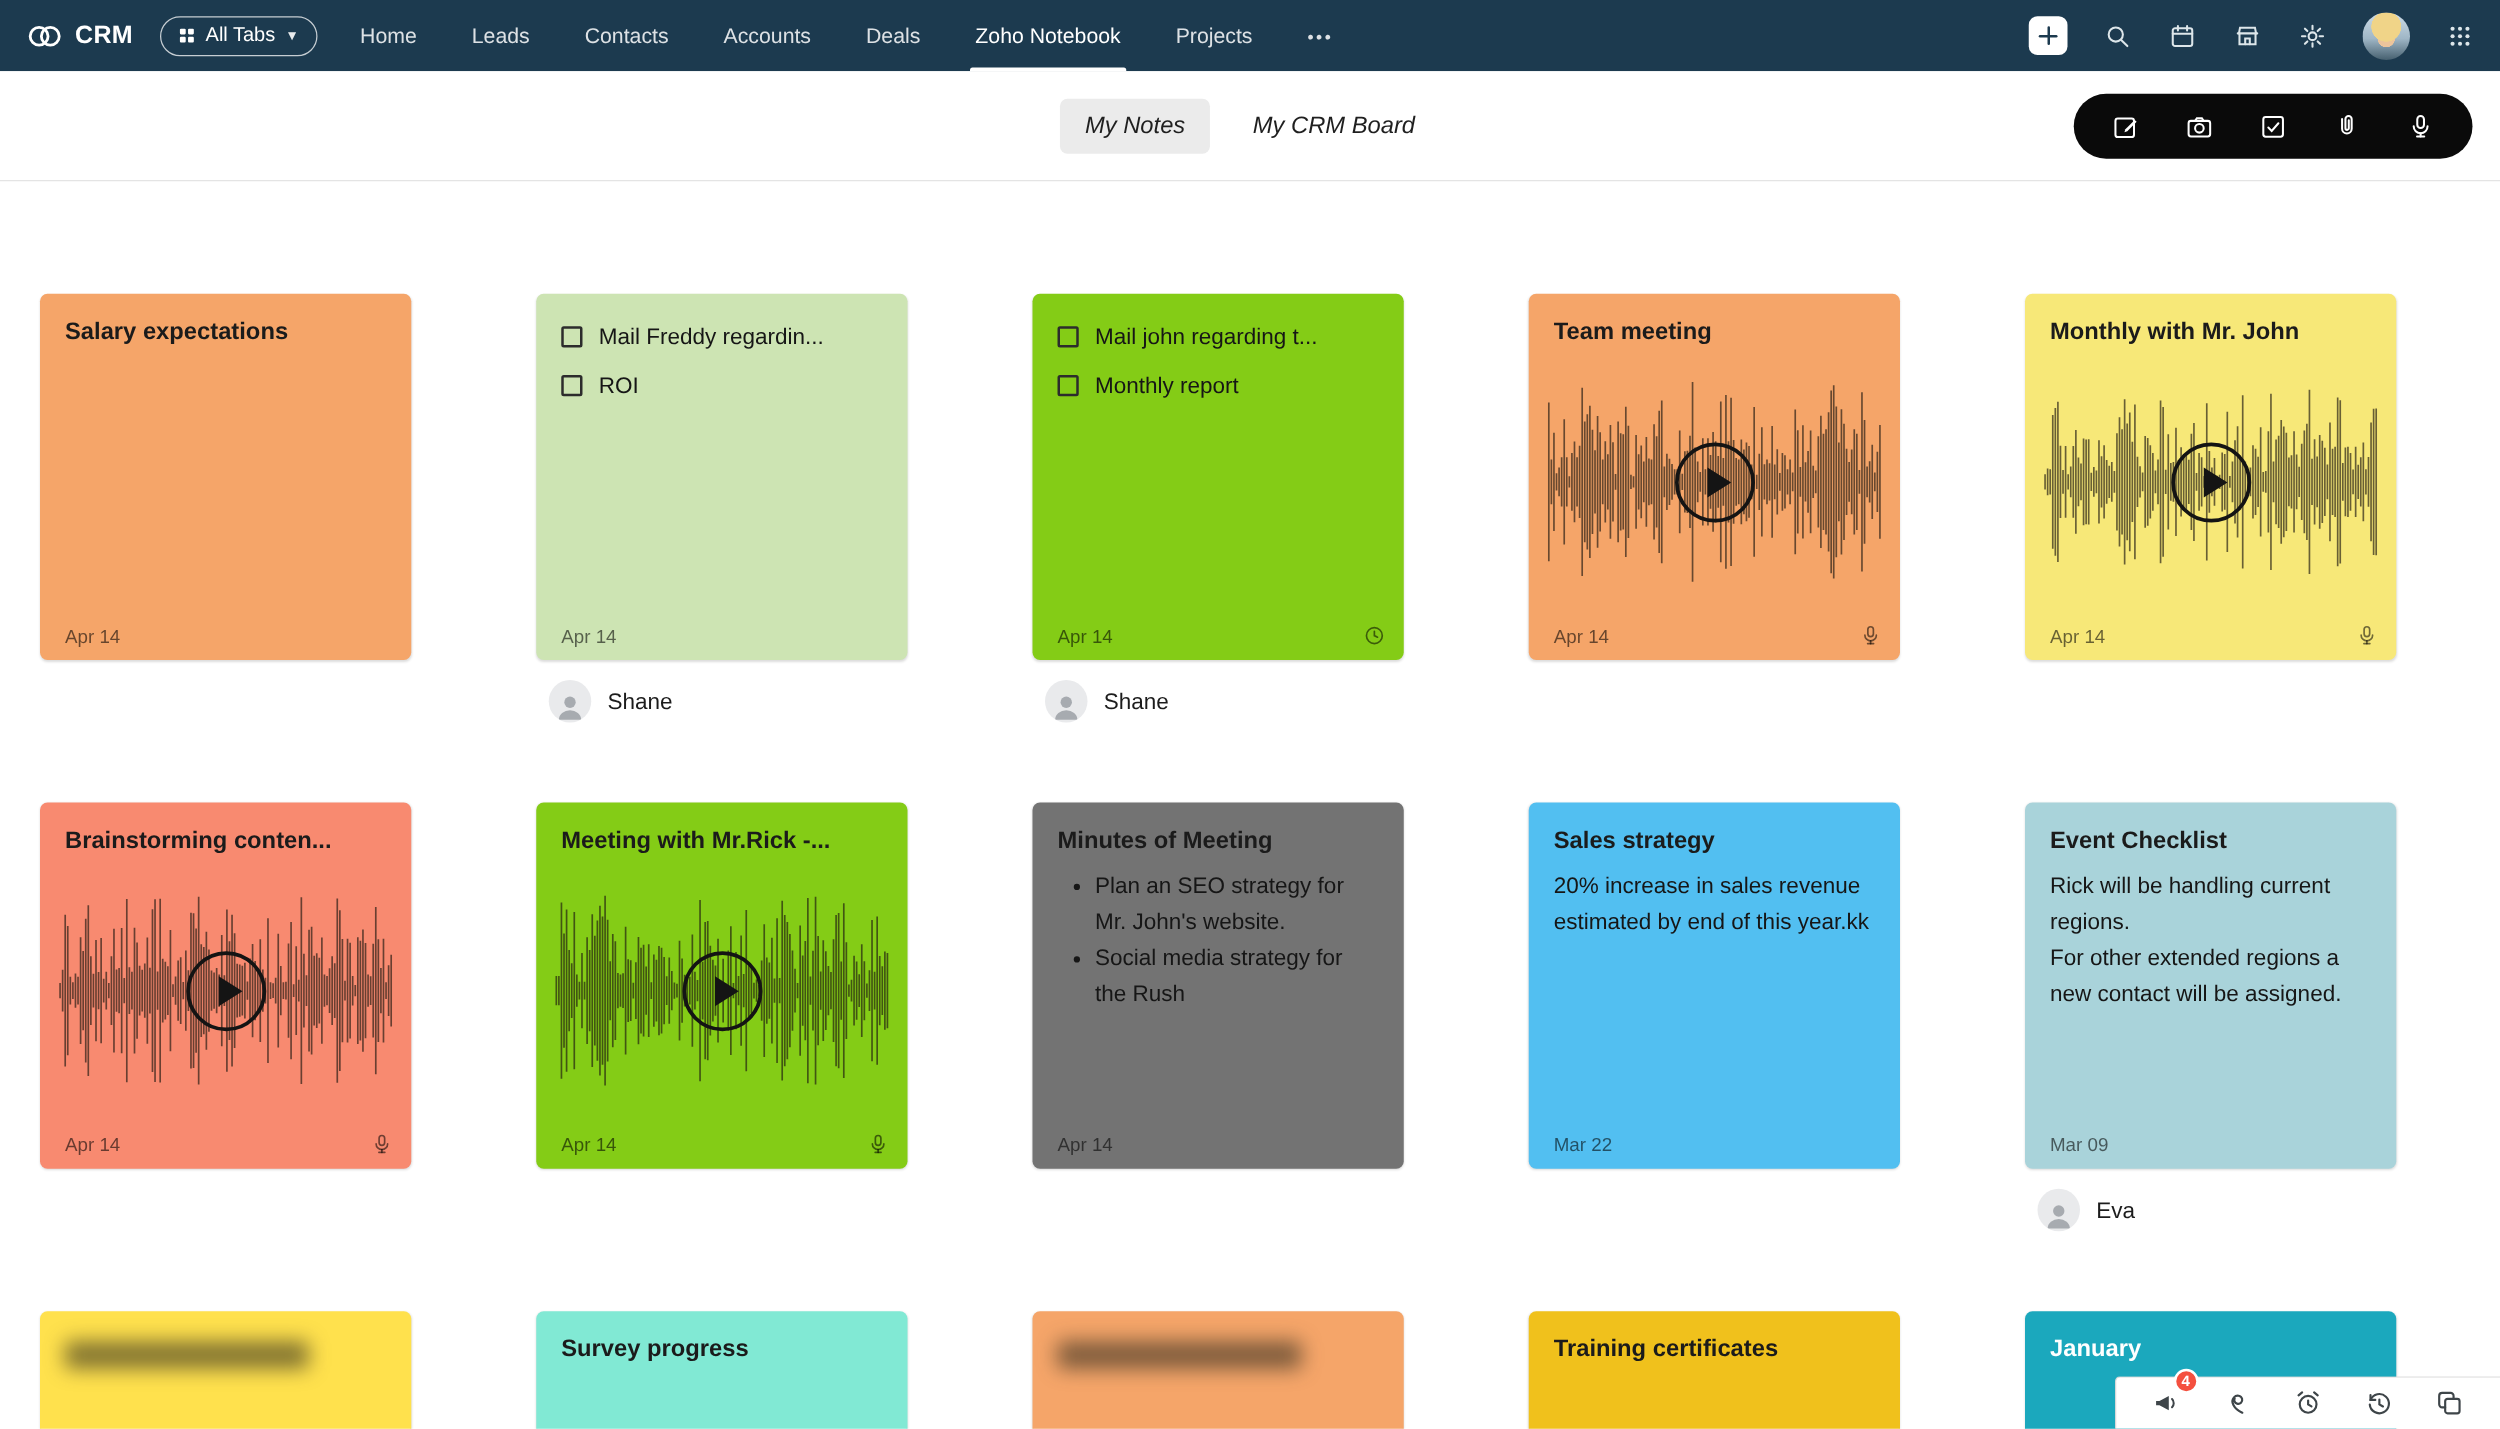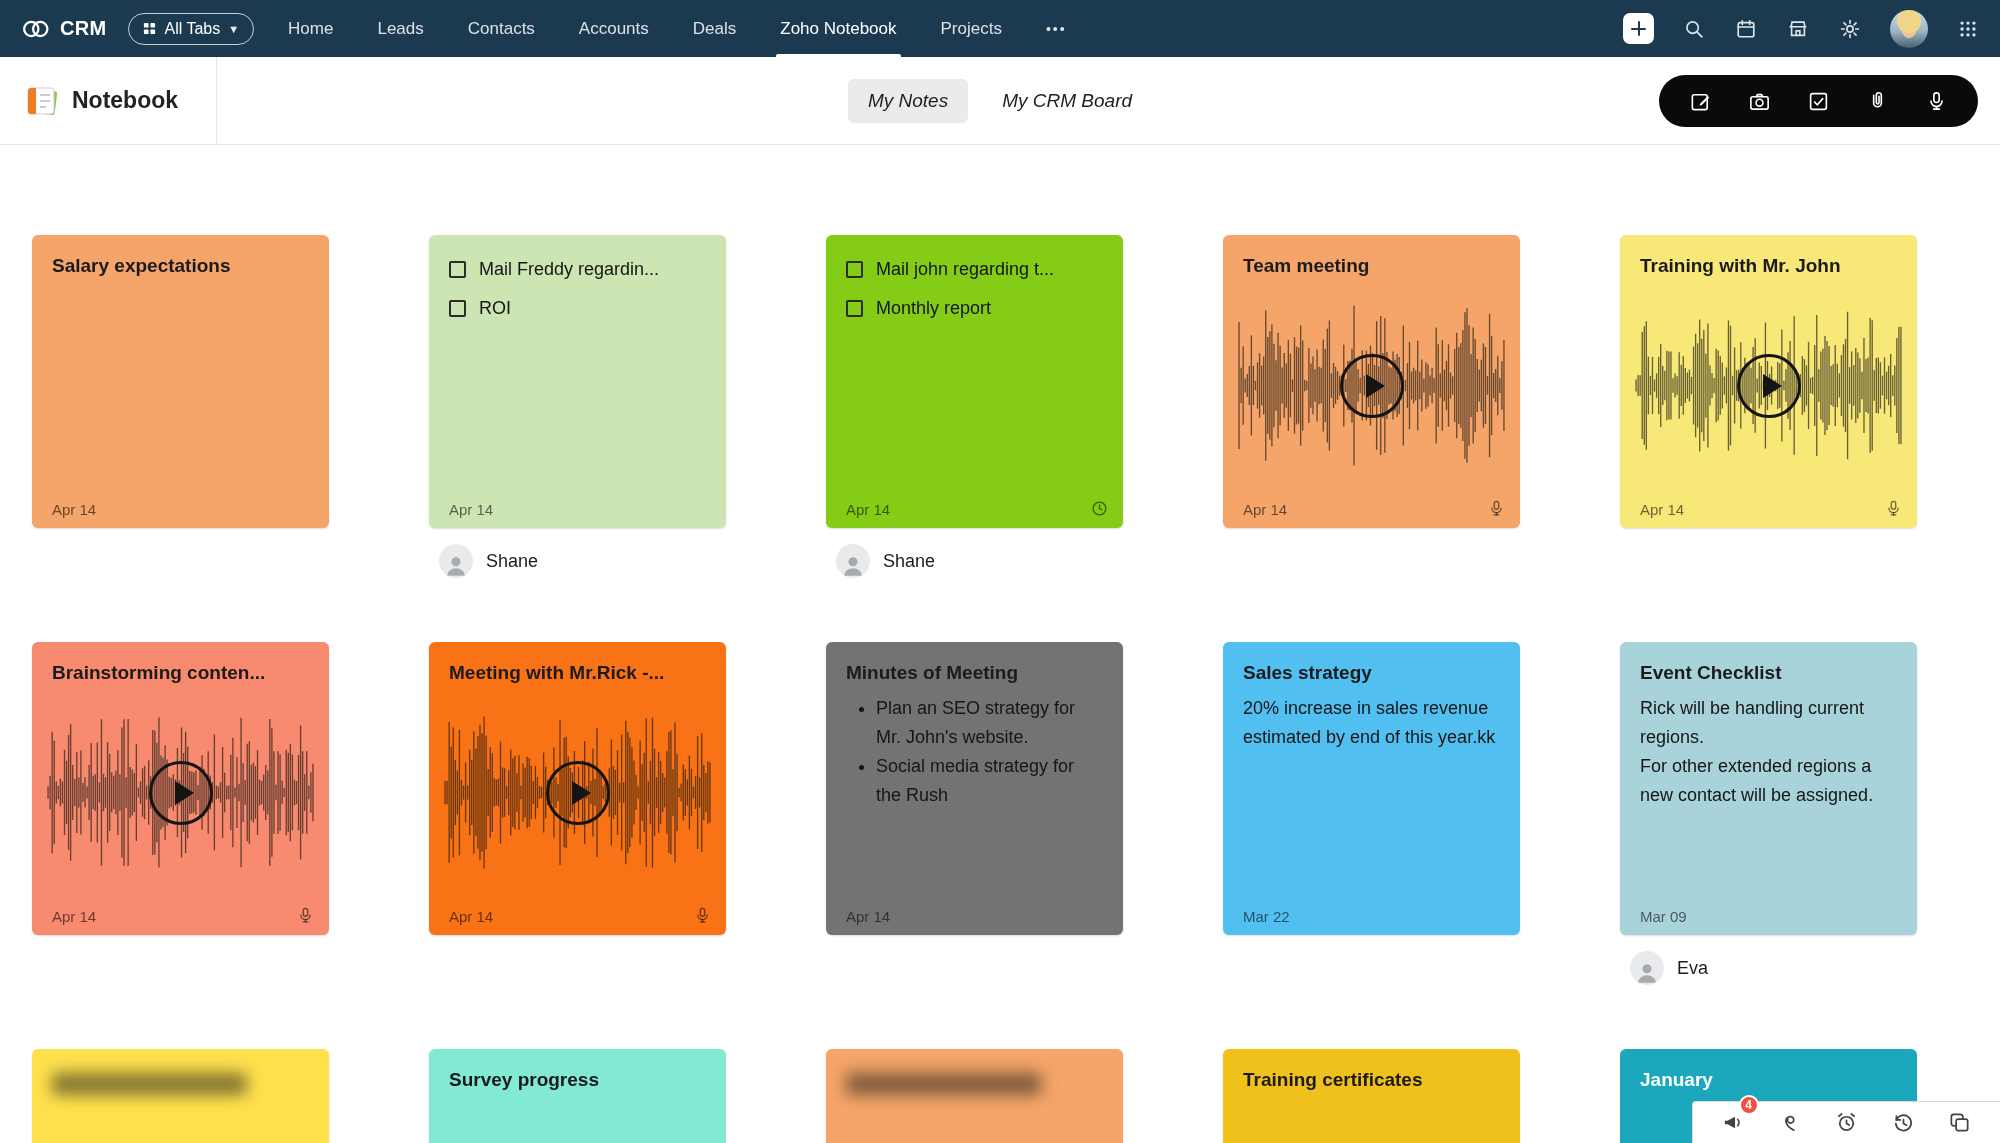"Notebook" div.app-head { html: <div> <svg> <rect></rect> <rect></rect> <path></path> <line></line> <line></line> <line></line> </svg> <h1>Notebook</h1> </div> -> none }
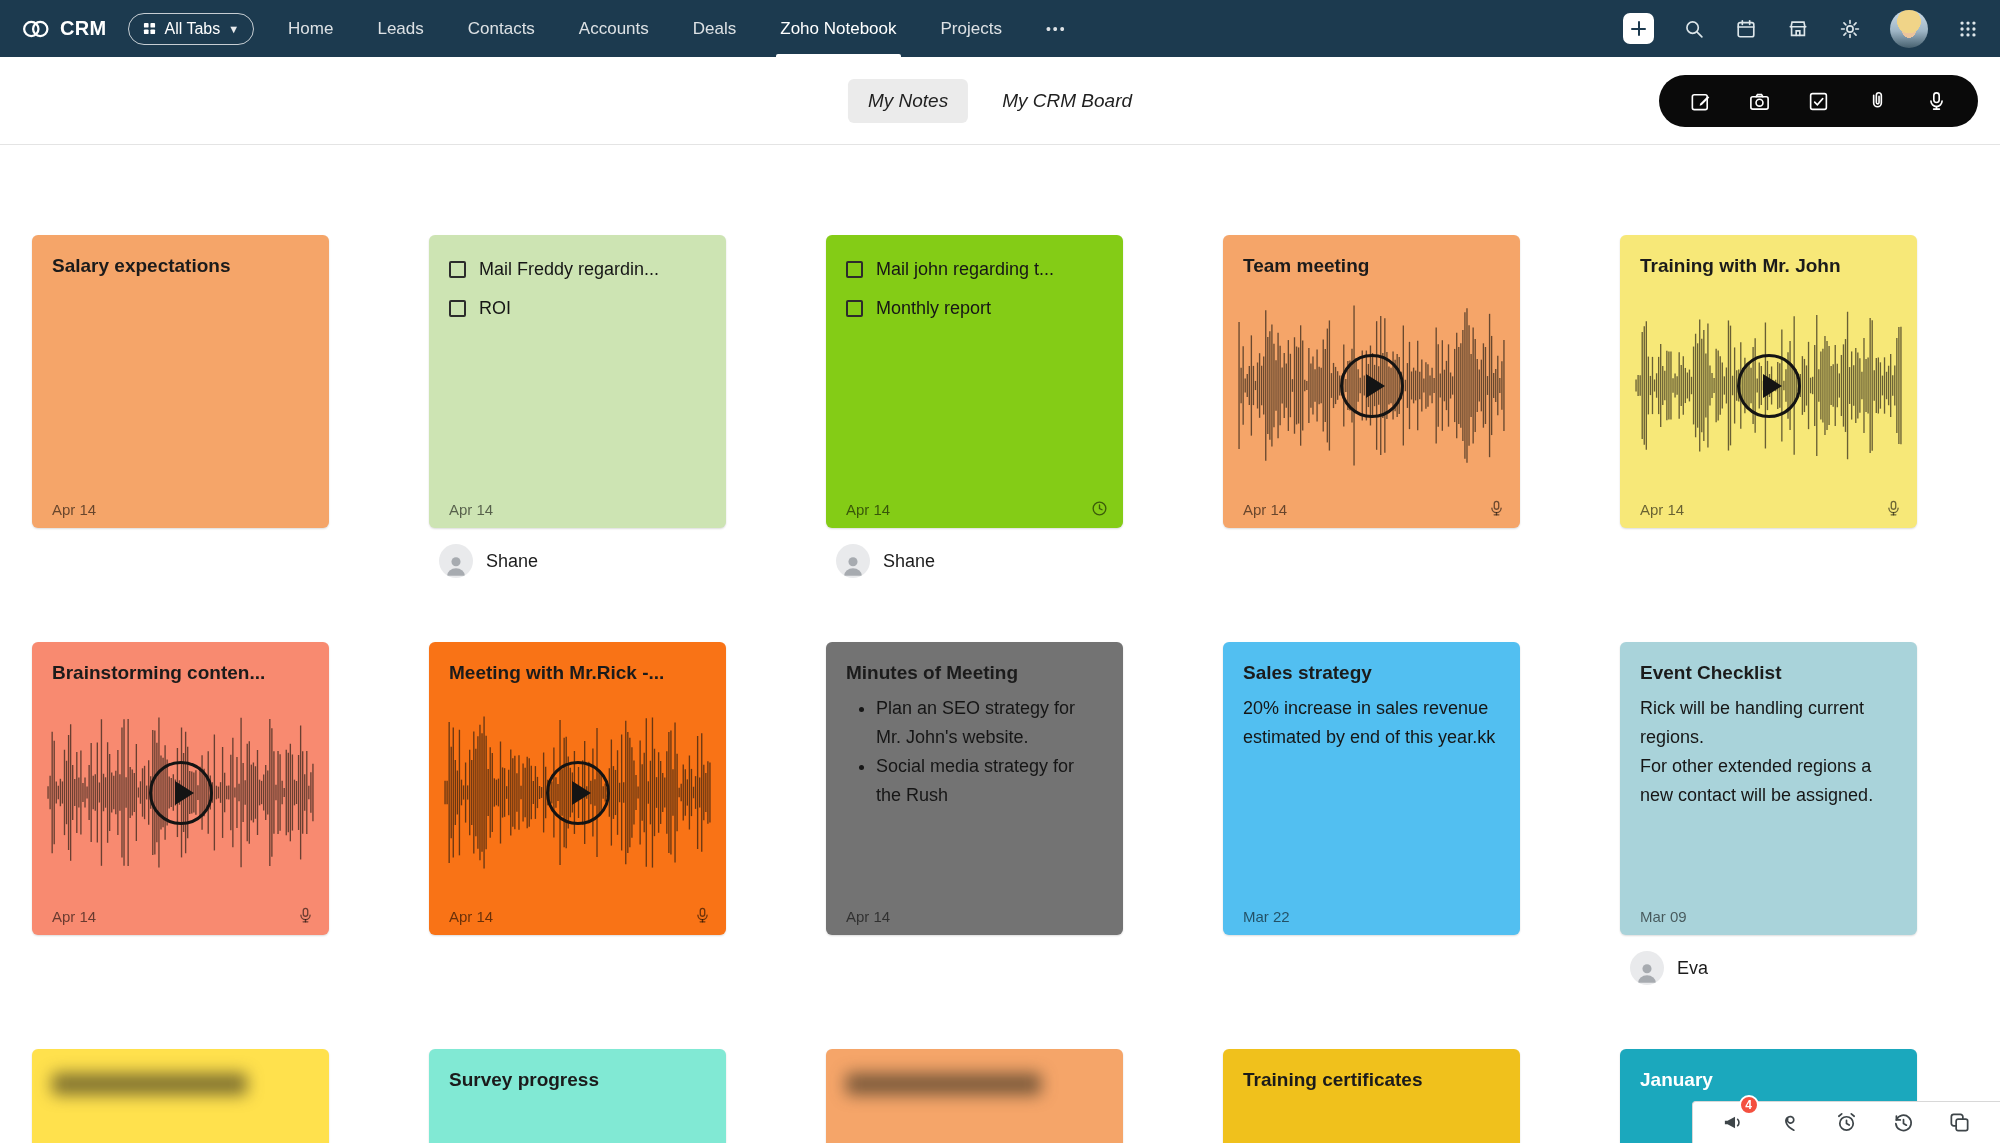"Training with Mr. John" div.card-title { text: Training -> Monthly }
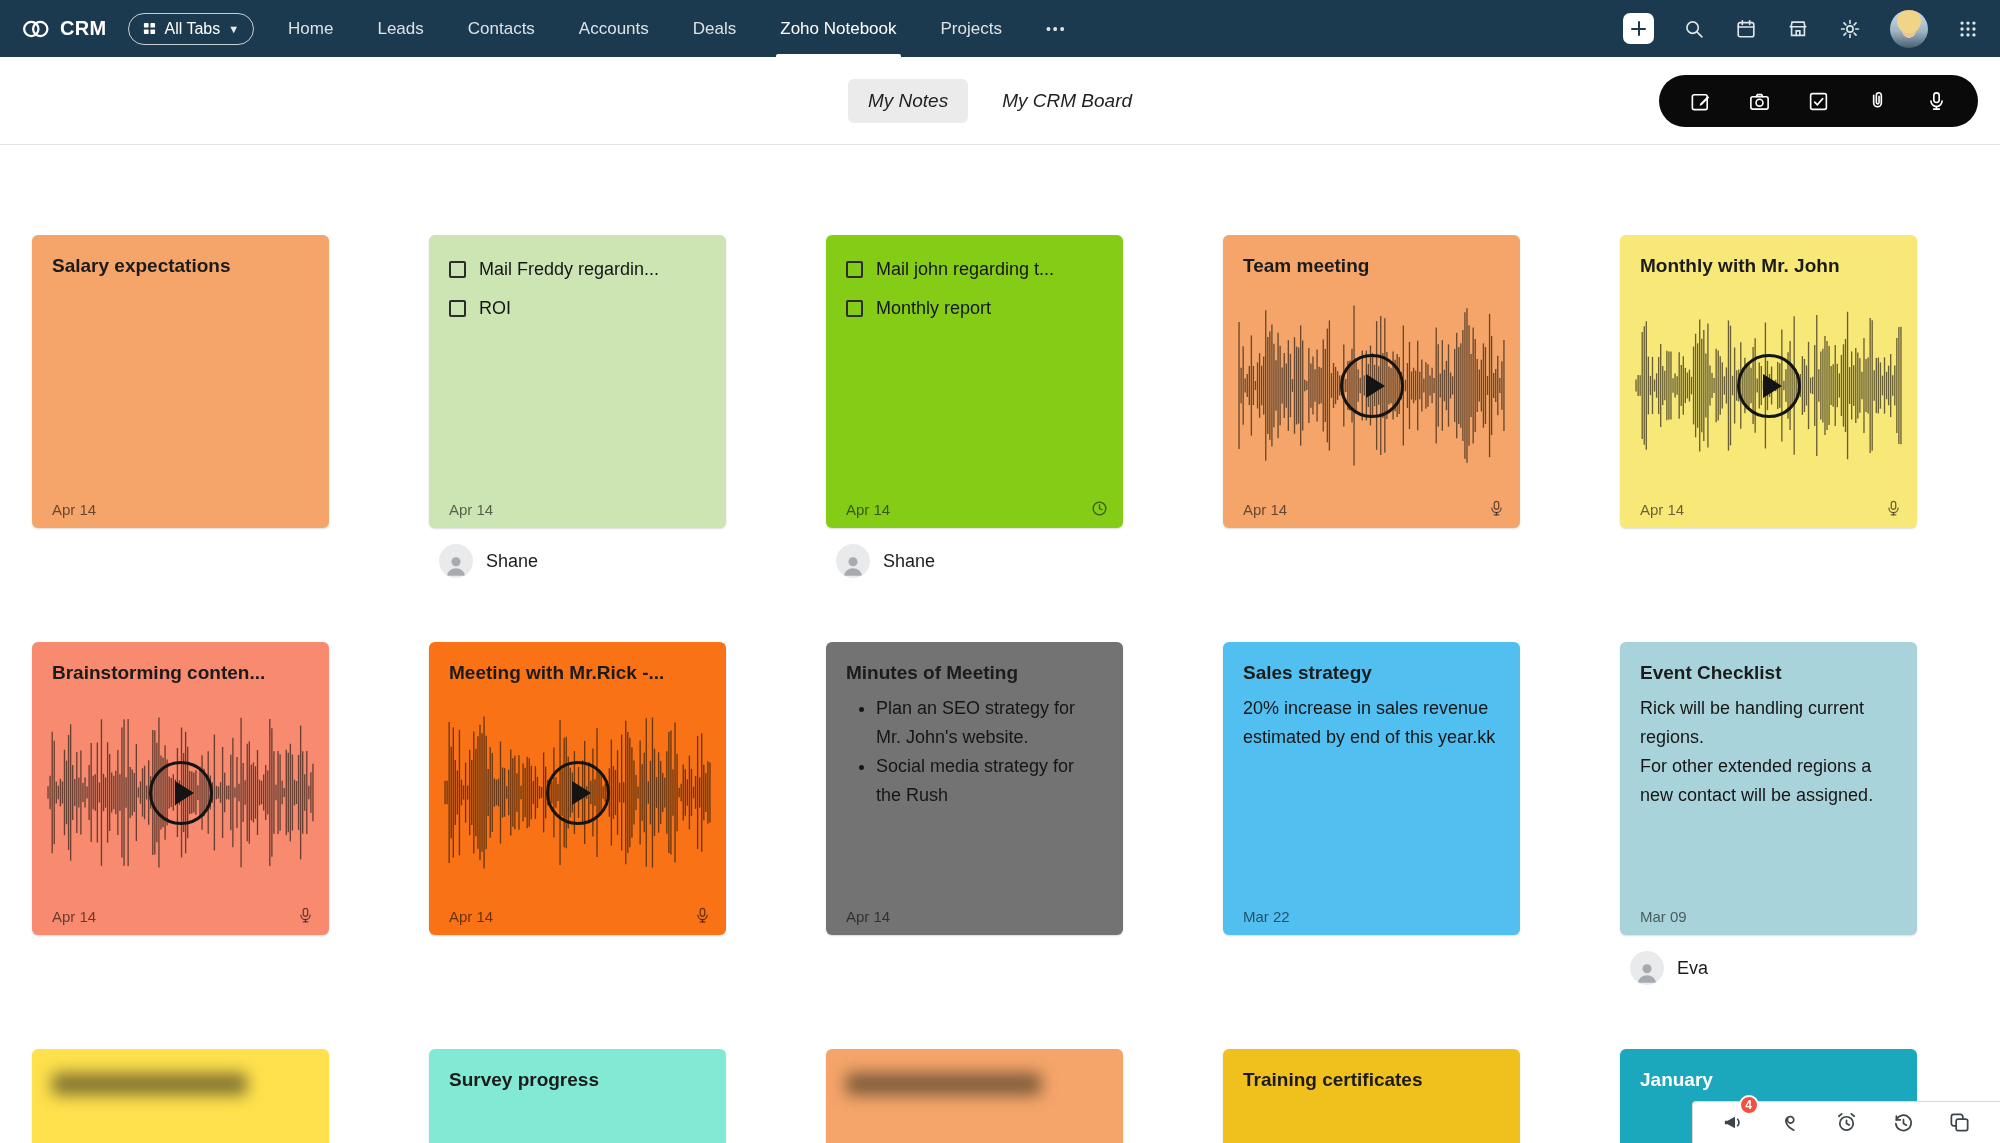"Meeting with Mr.Rick -..." div.card { background: #f97316 -> #84cc16 }
